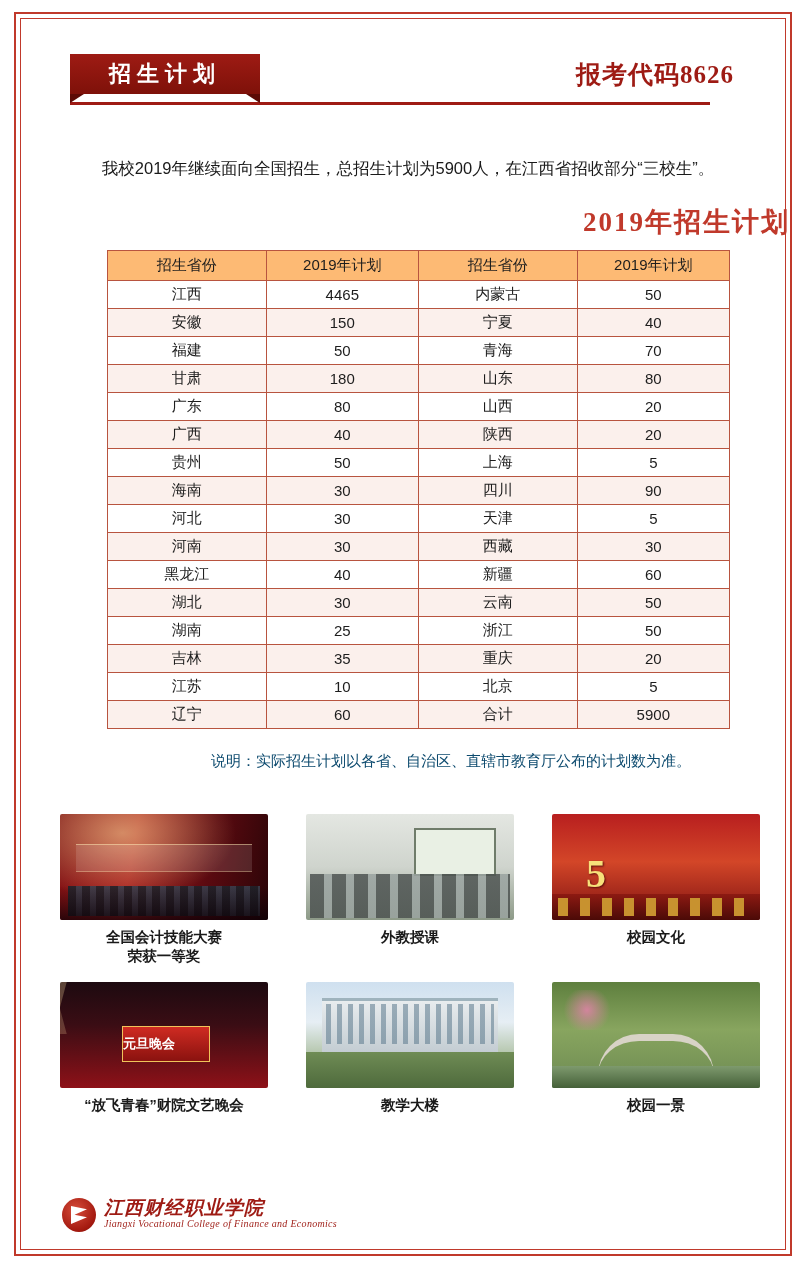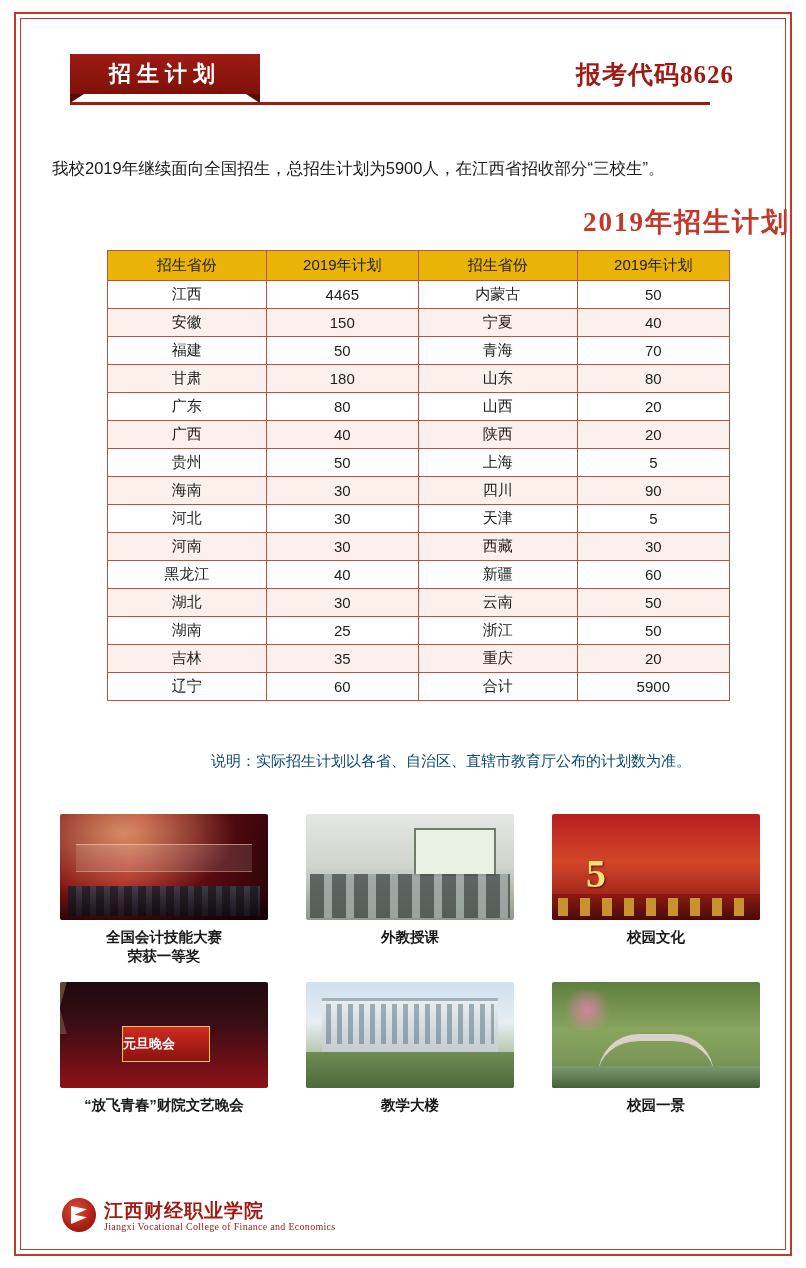"我校2019年继续面向全国招生，总招生计划为5900人，在江西省招收部分“三校生" .intro { text-align: none -> center }
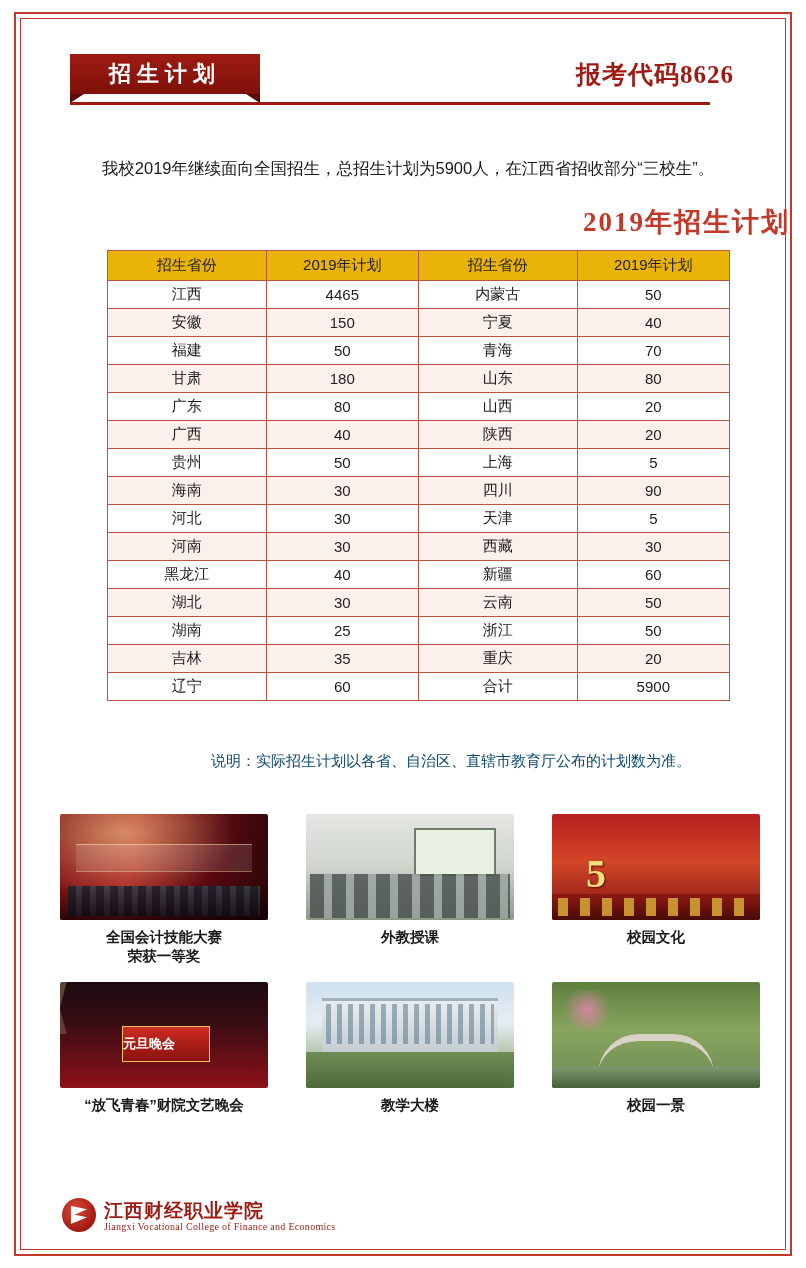"招生省份" table.plan thead th { background: #eab308 -> #fdba74 }
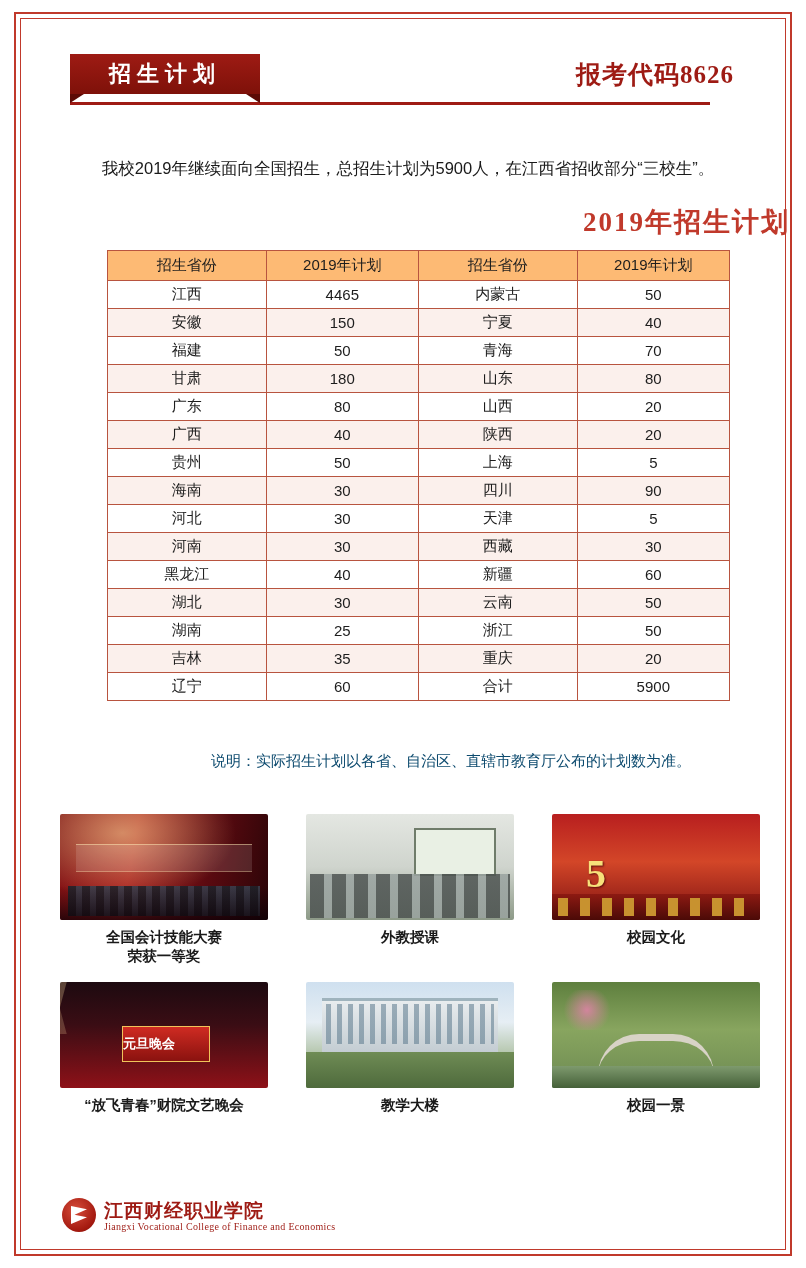"江苏" tr { html: none -> <tr> <td>江苏</td> <td>10</td> <td>北京</td> <td>5</td> </tr> }
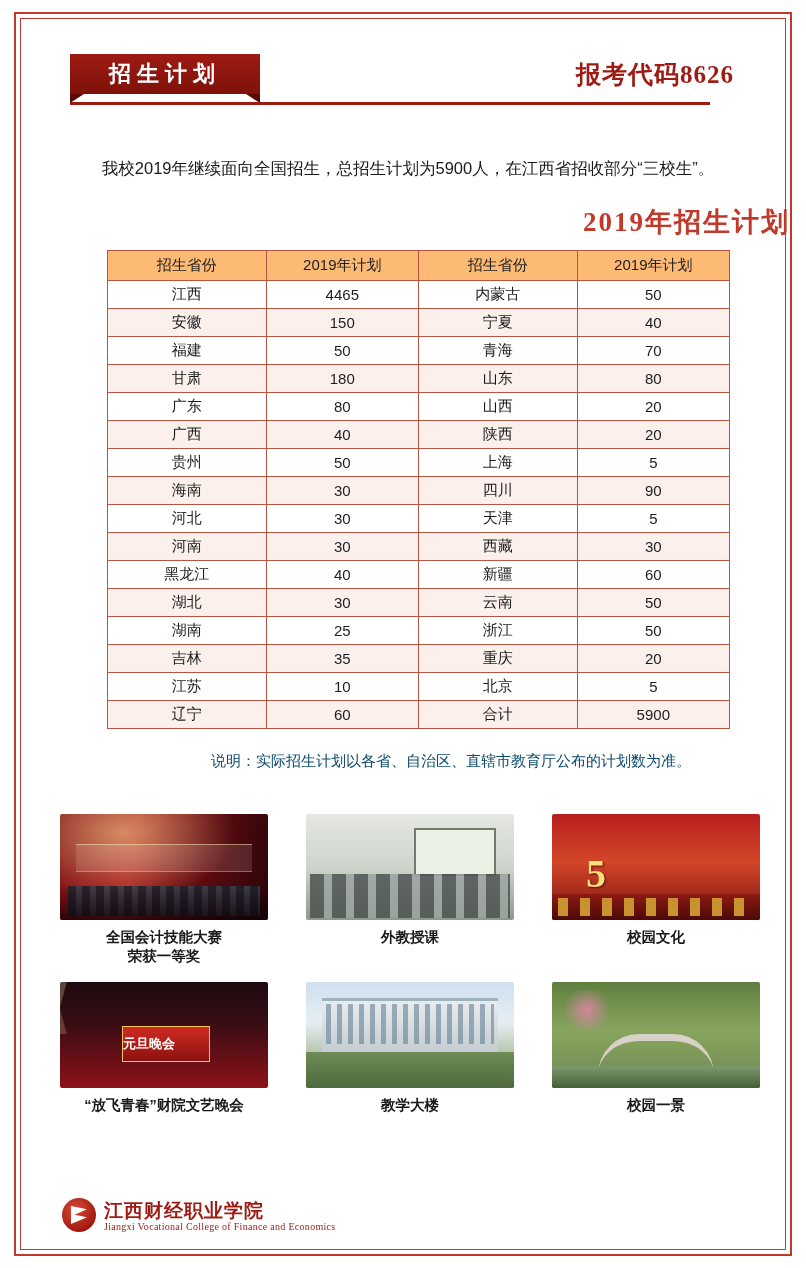"江西财经职业学院" .footer { align-items: flex-end -> flex-start; font-style: none -> italic }
